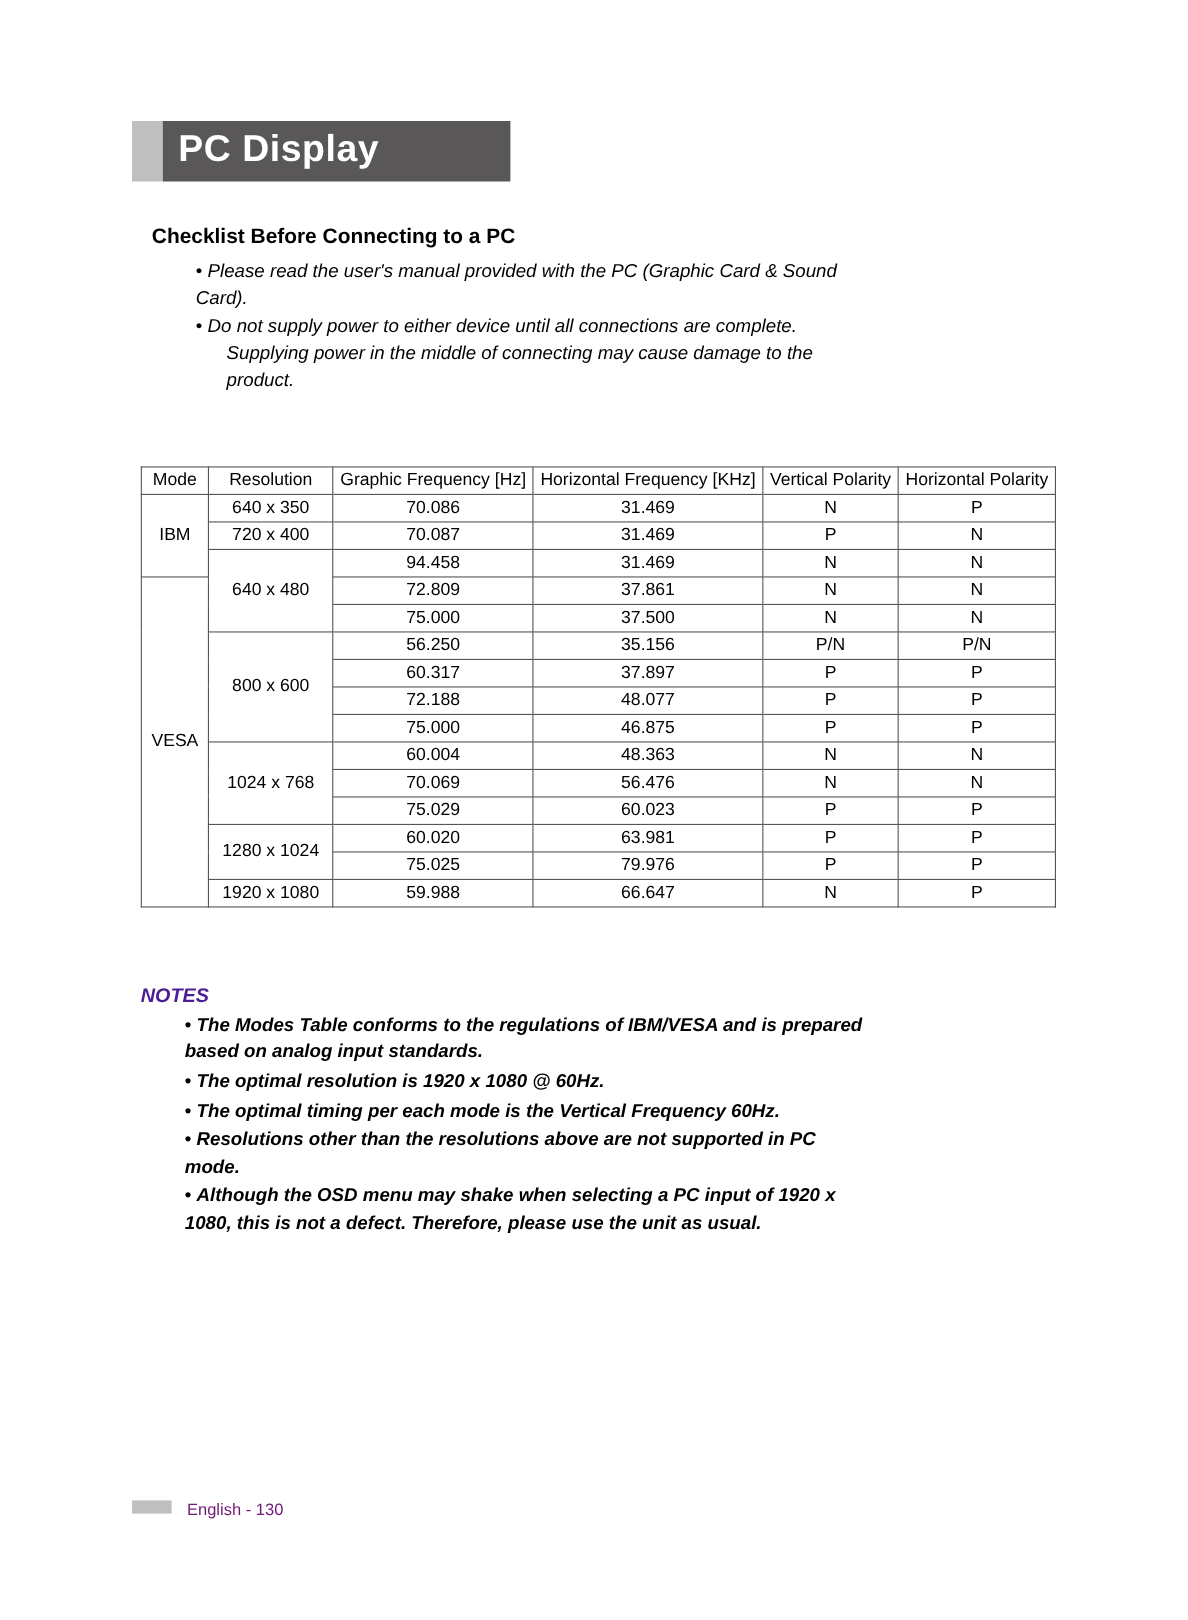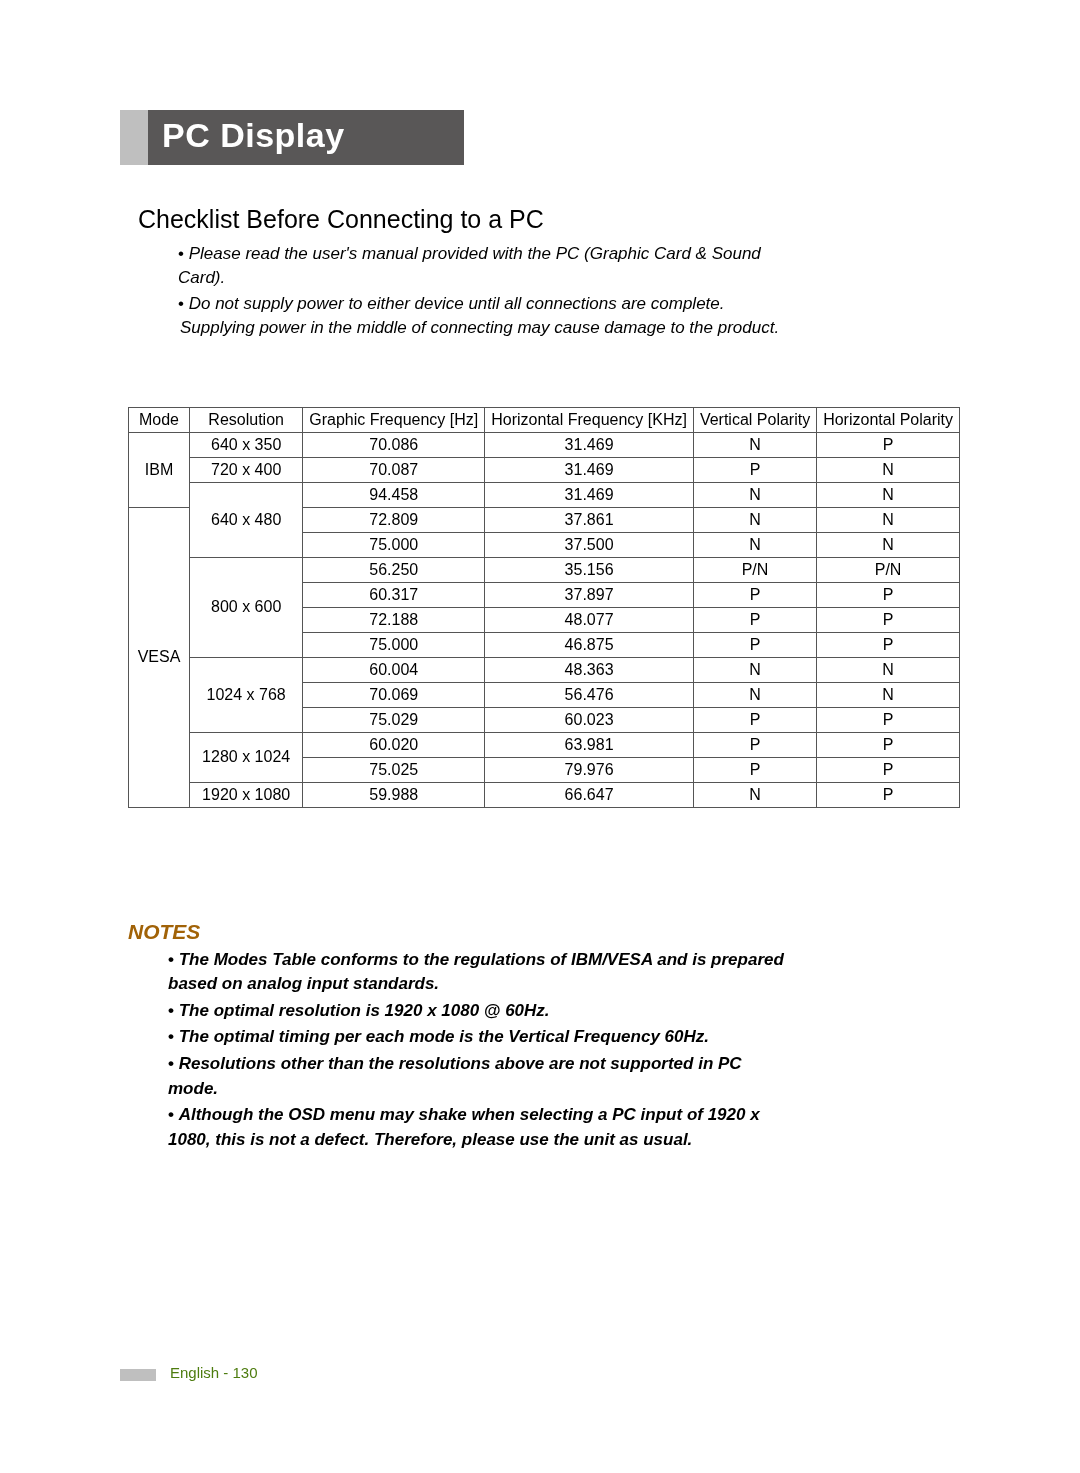"Checklist Before Connecting to a" .section-h { font-size: 25px -> 19px; font-weight: 400 -> 700 }
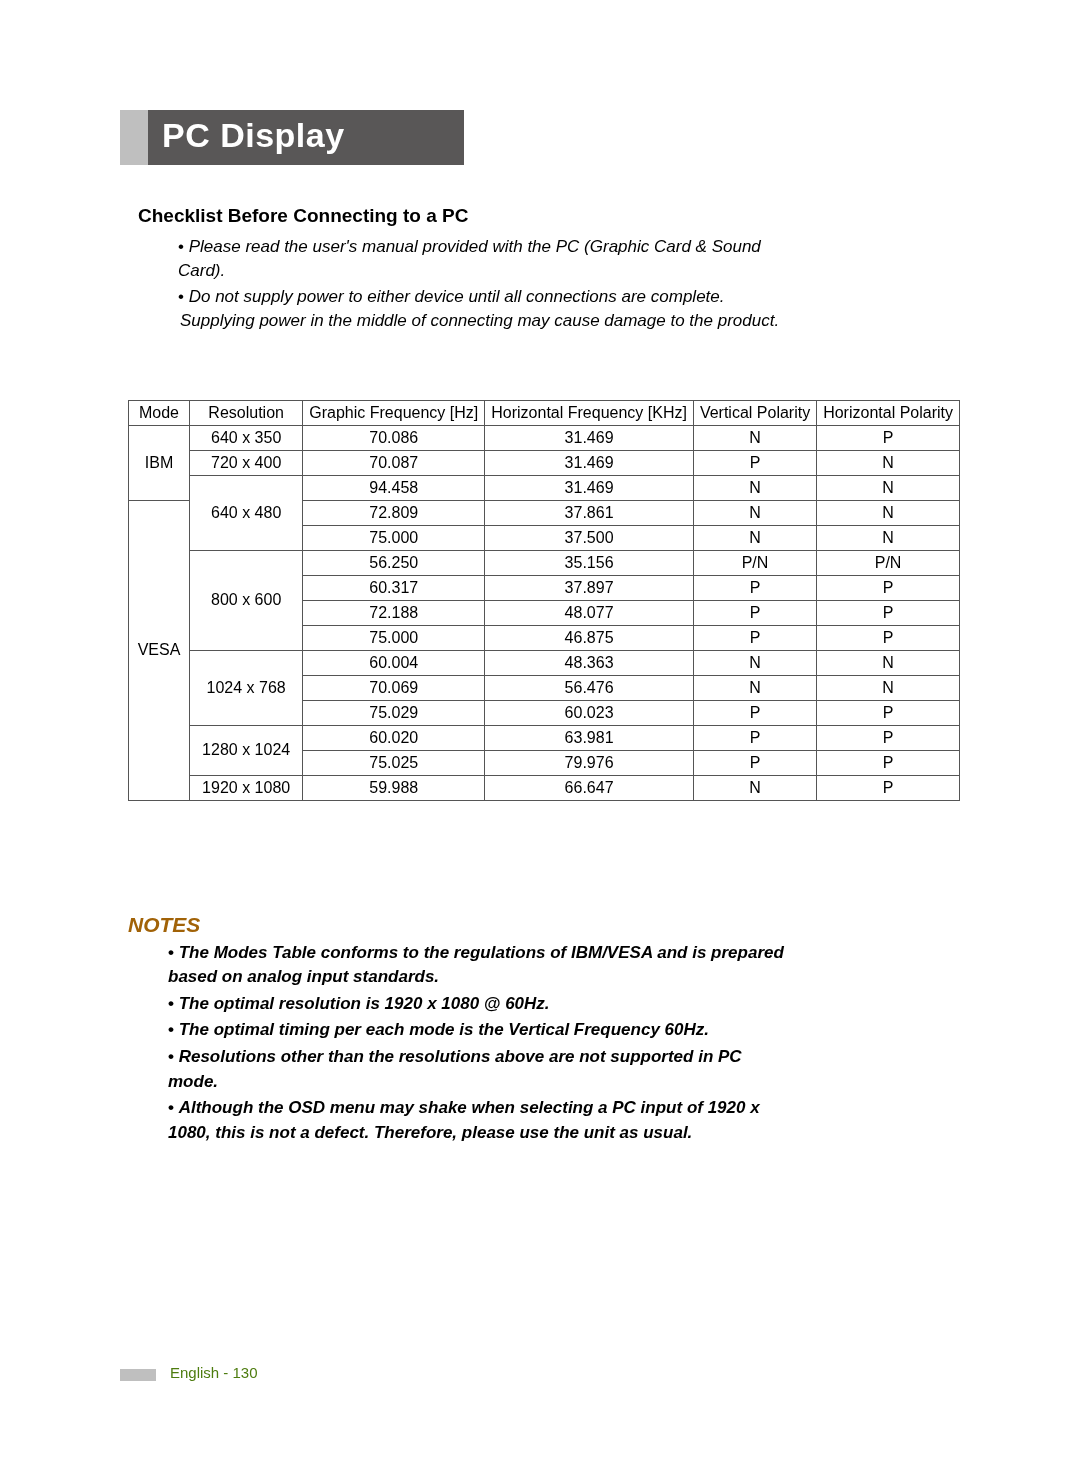"Supplying power in the middle" .bullets .cont { margin-left: 2px -> 28px }
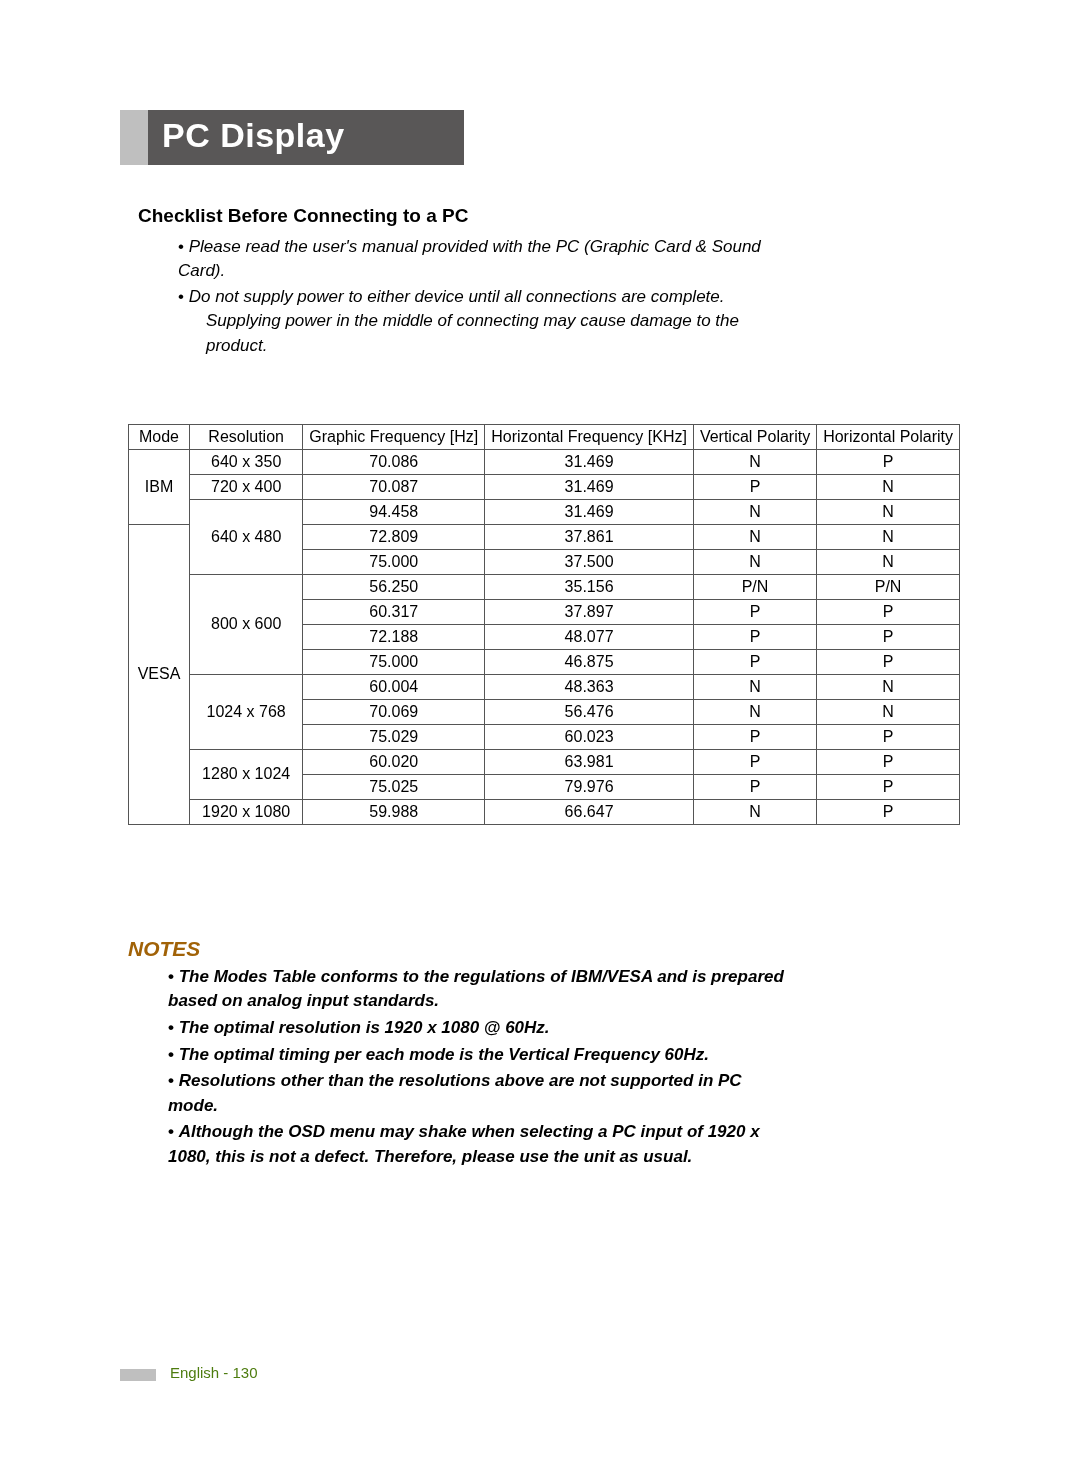"NOTES" .notes-h { color: #a16207 -> #4c1d95; font-size: 21px -> 18px; margin: 112px 0 4px 8px -> 70px 0 4px 8px }
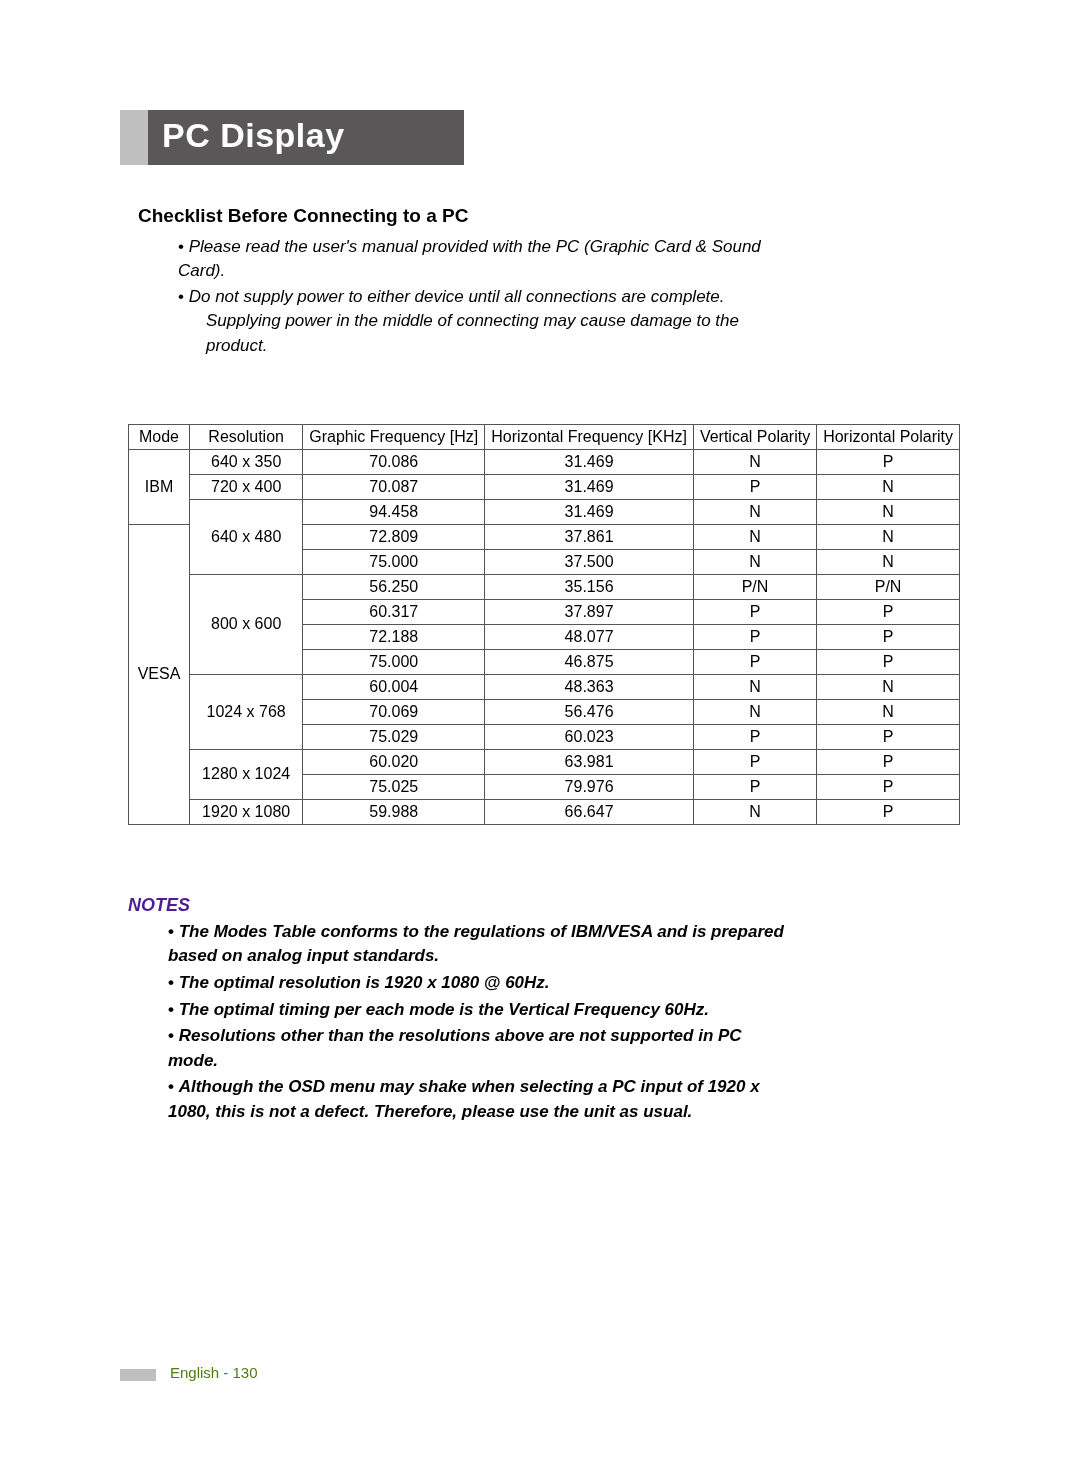"English - 130" .footer { align-items: flex-end -> flex-start; color: #4d7c0f -> #701a75 }
